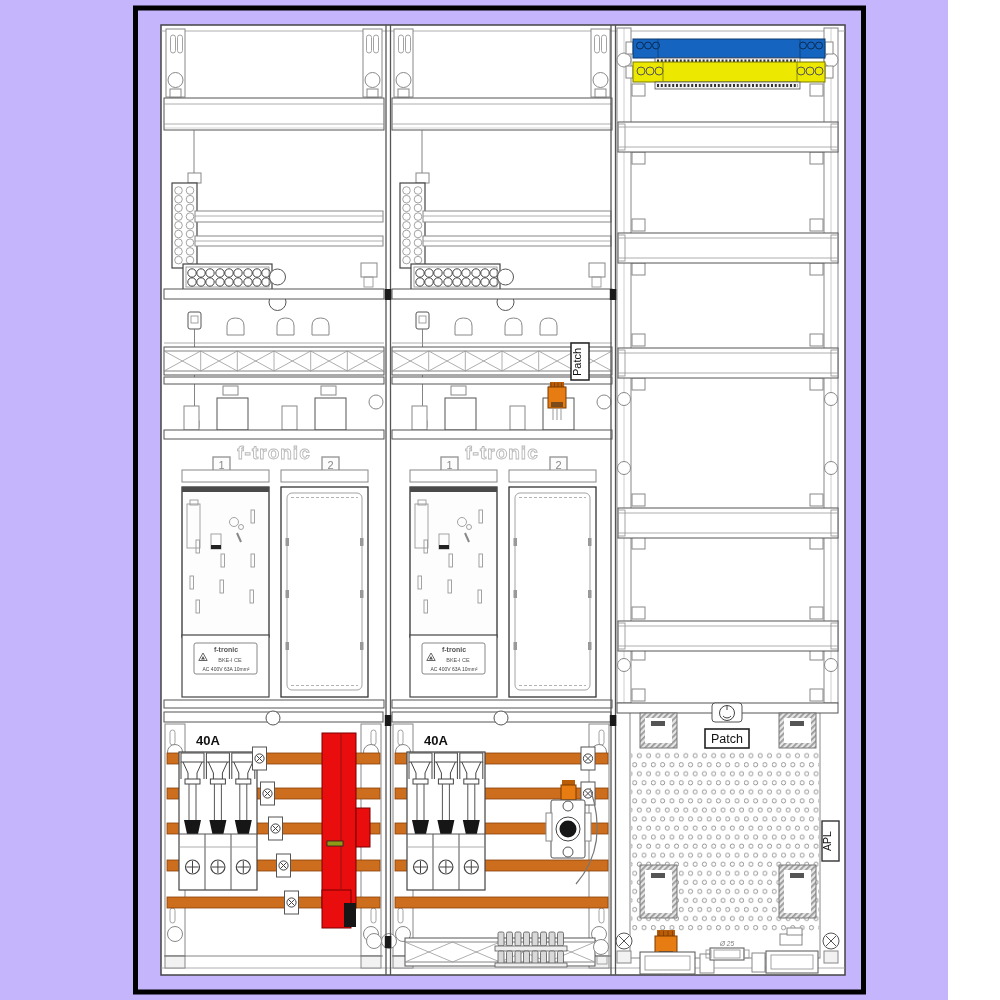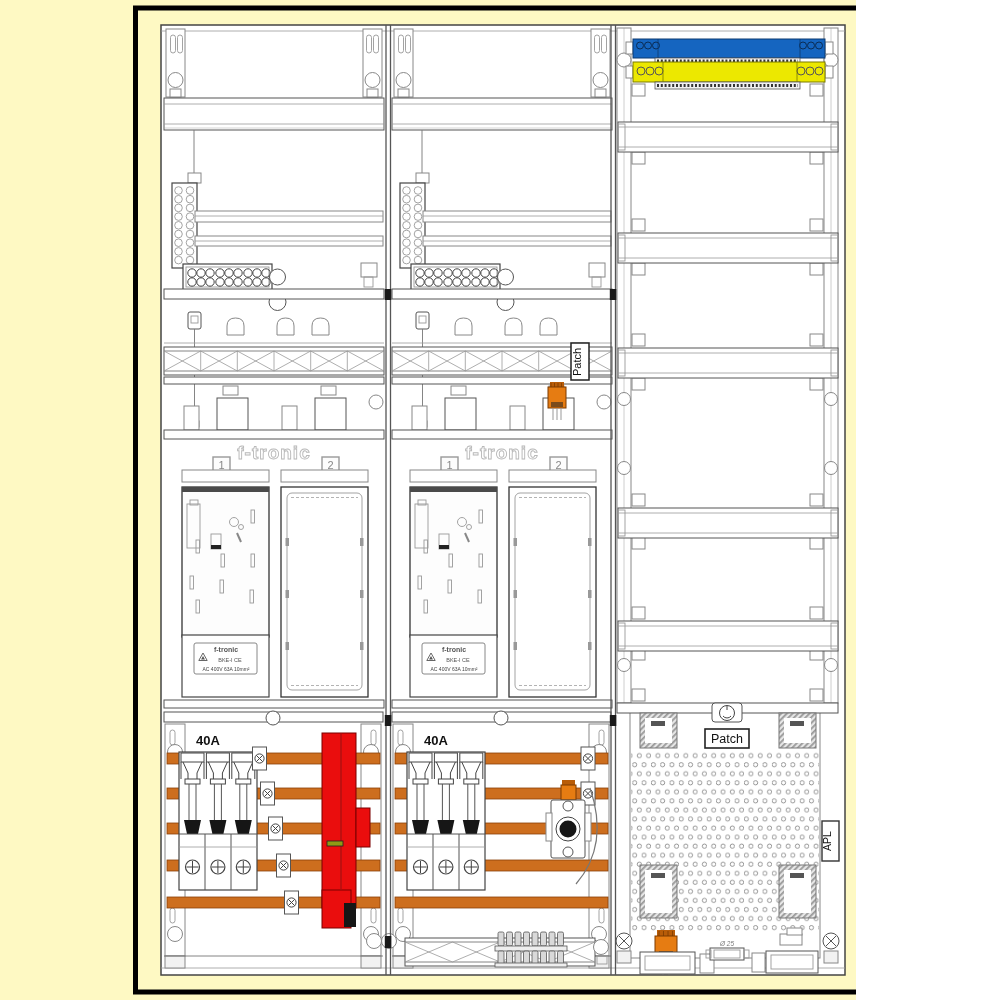"Patch" .canvas { background: #fef9c3 -> #c4b5fd; width: 856px -> 948px }
